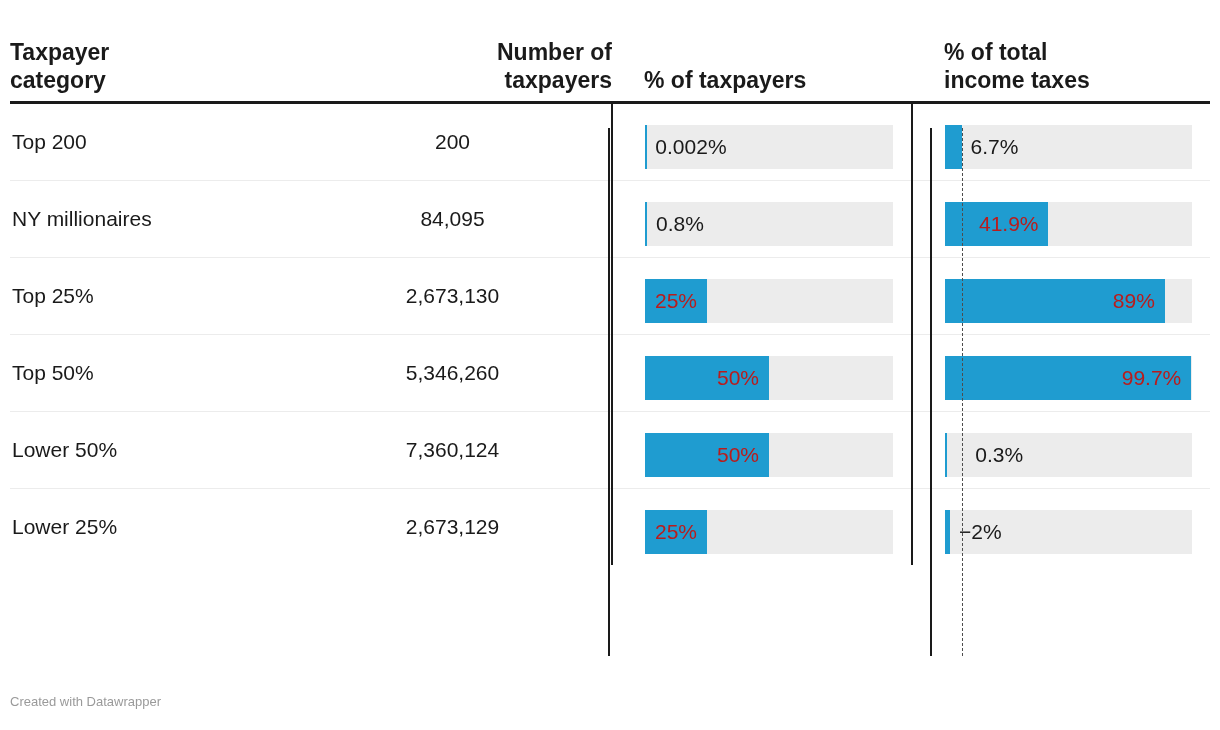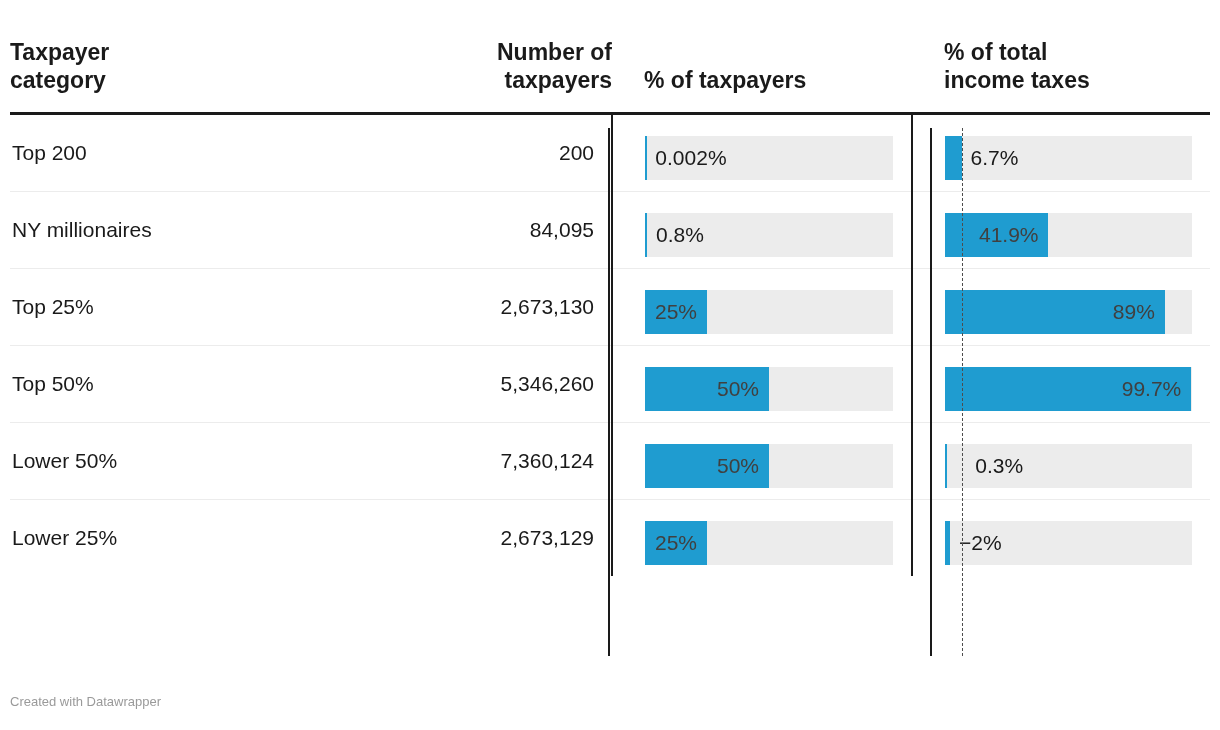"Taxpayer" thead th { padding: 0 0 18px 0 -> 0 0 7px 0 }
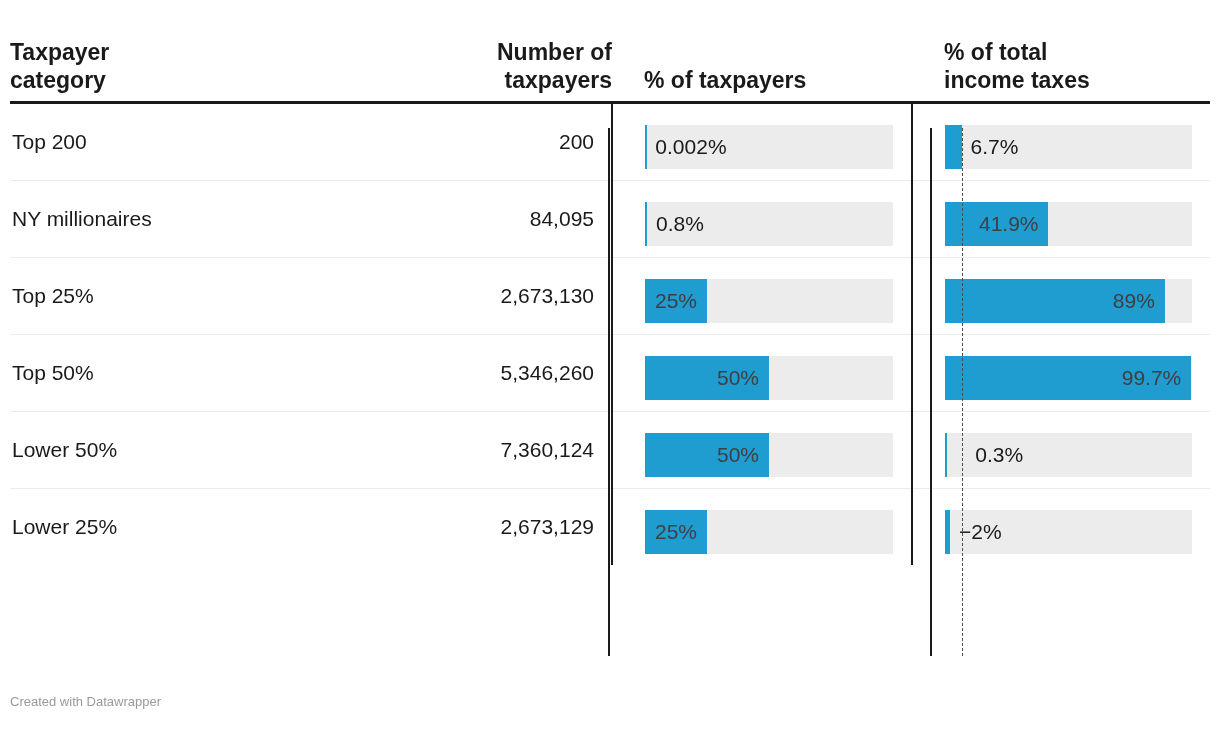"200" td.num { text-align: right -> center }
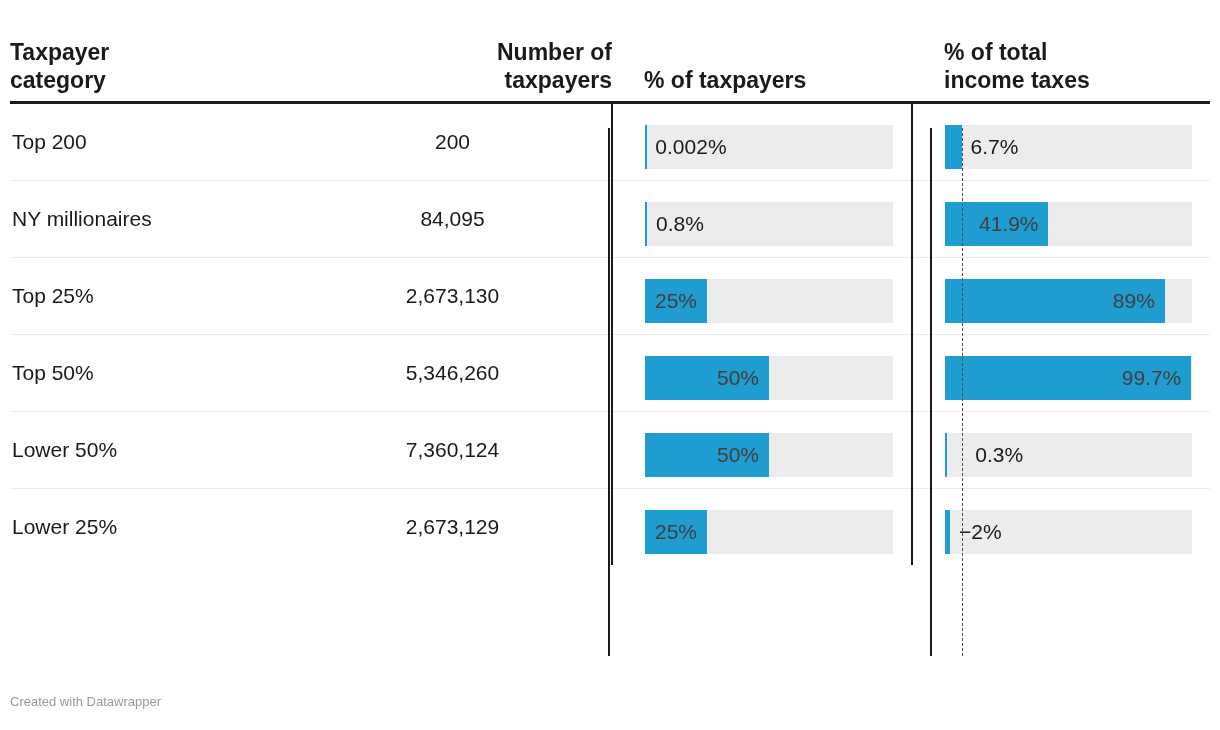"41.9%" .bar-label.inside { color: #404040 -> #b91c1c }
